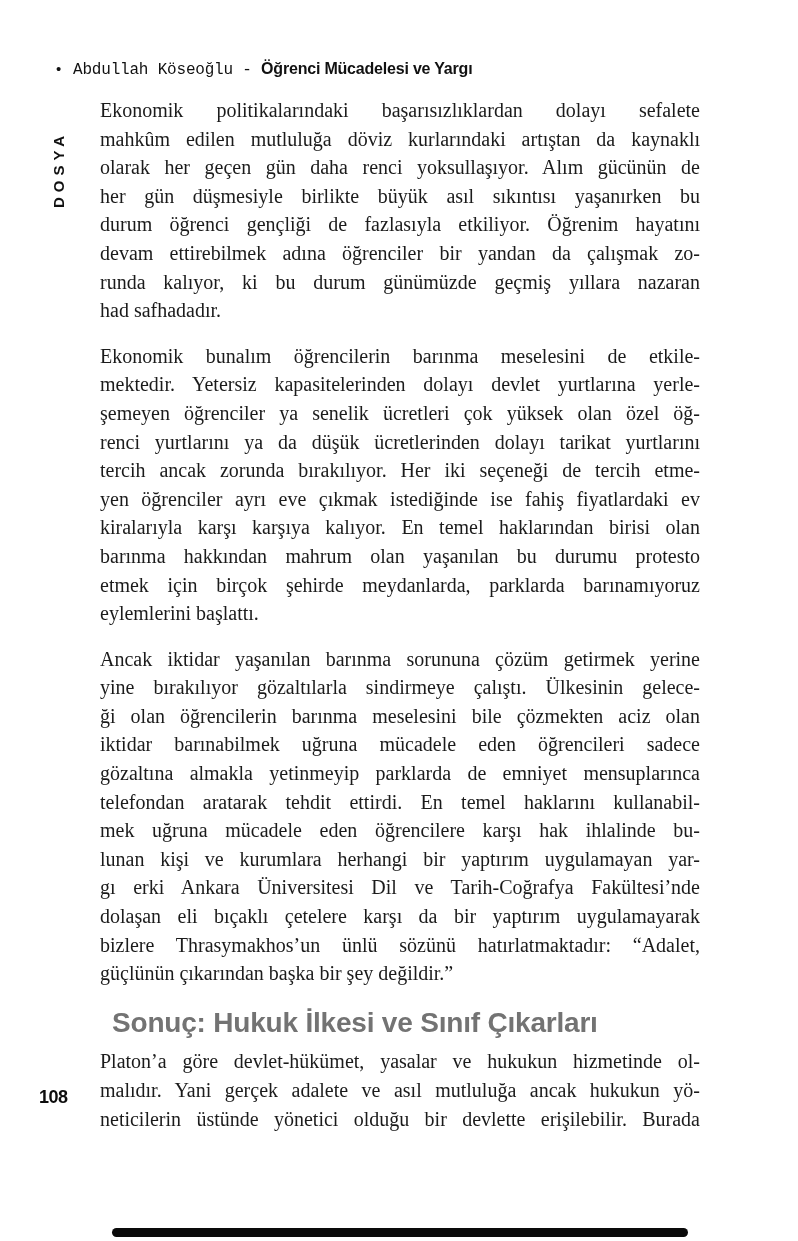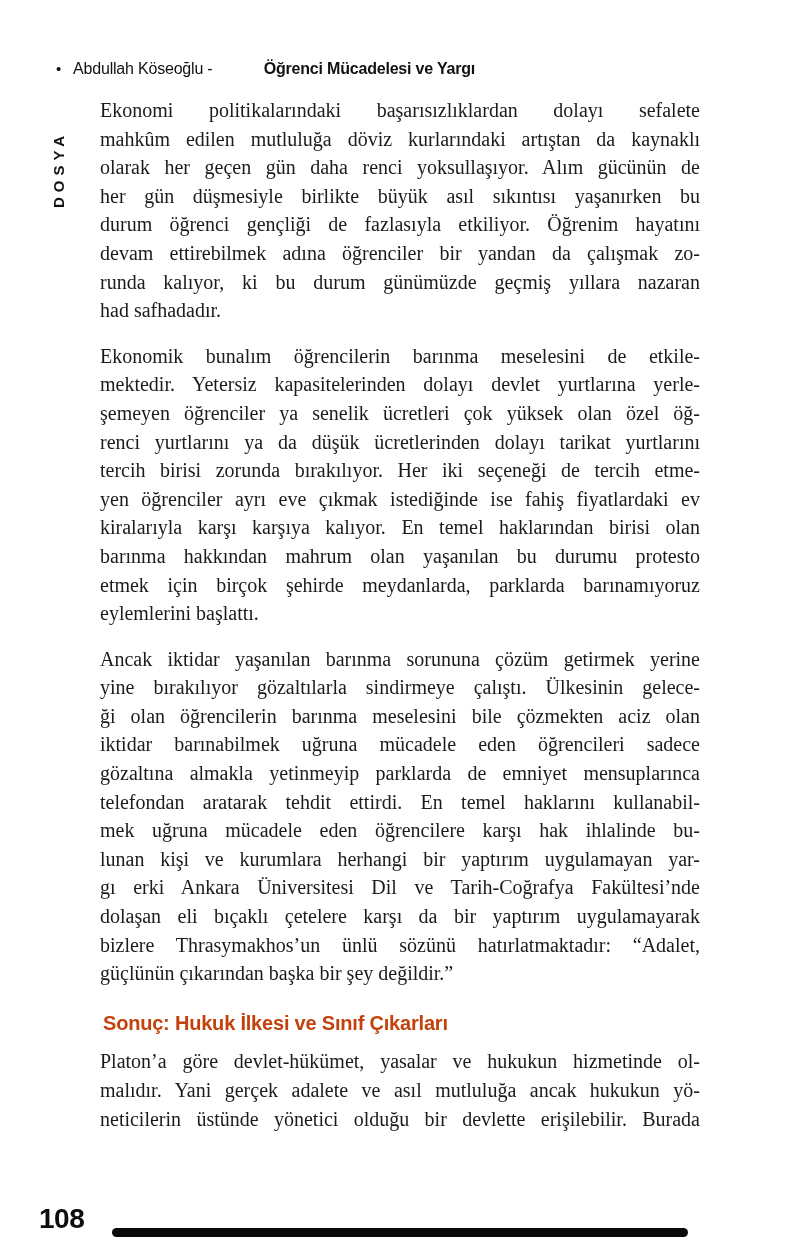"Abdullah Köseoğlu -" .running-header .author { font-family: none -> Liberation Mono, monospace }
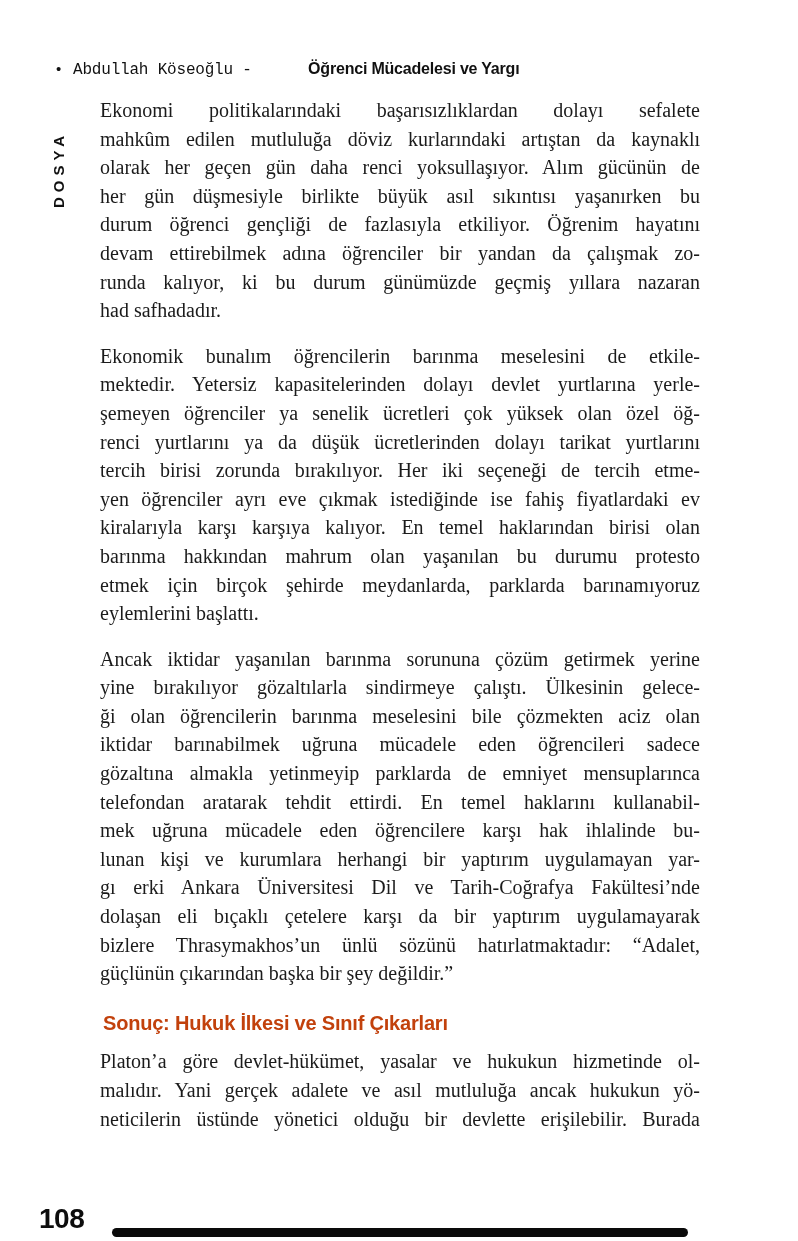"Öğrenci Mücadelesi ve Yargı" .running-header .book-title { margin-left: 47px -> none }
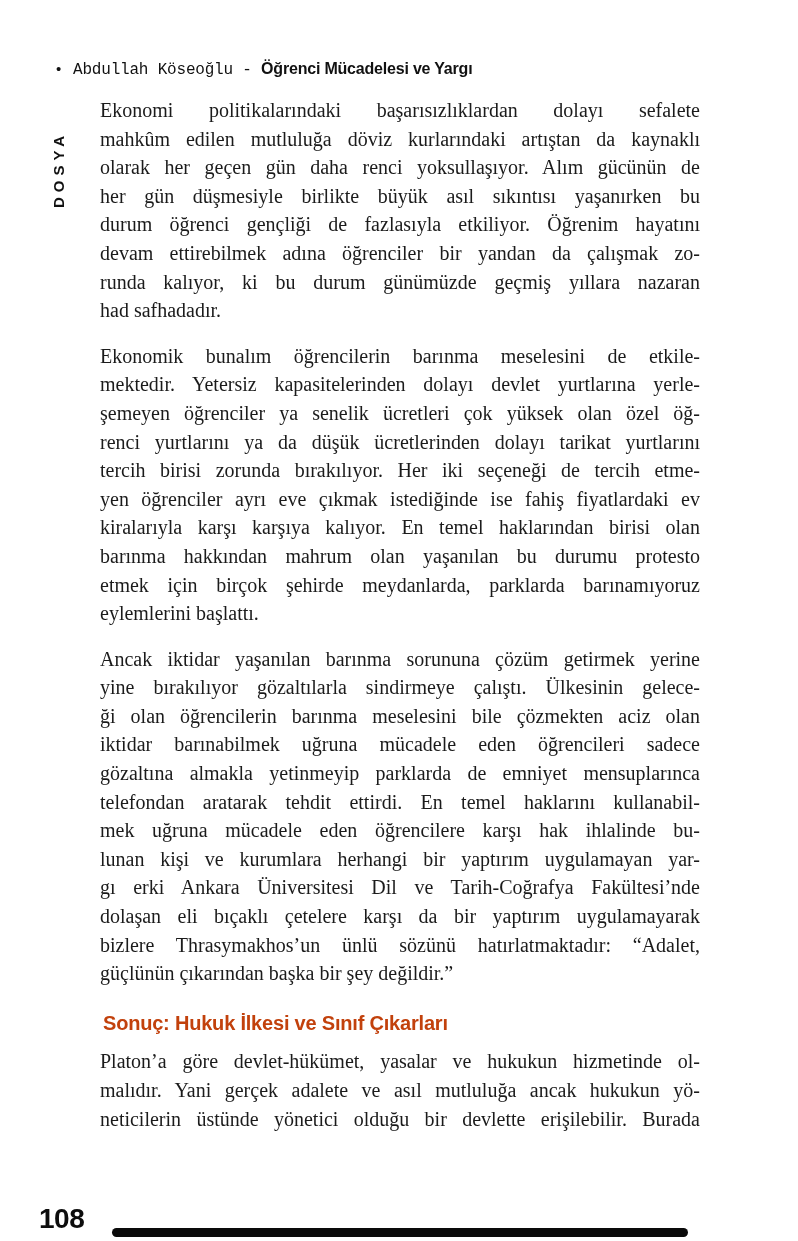"Ekonomi politikalarındaki" div.line { text: Ekonomi -> Ekonomik }
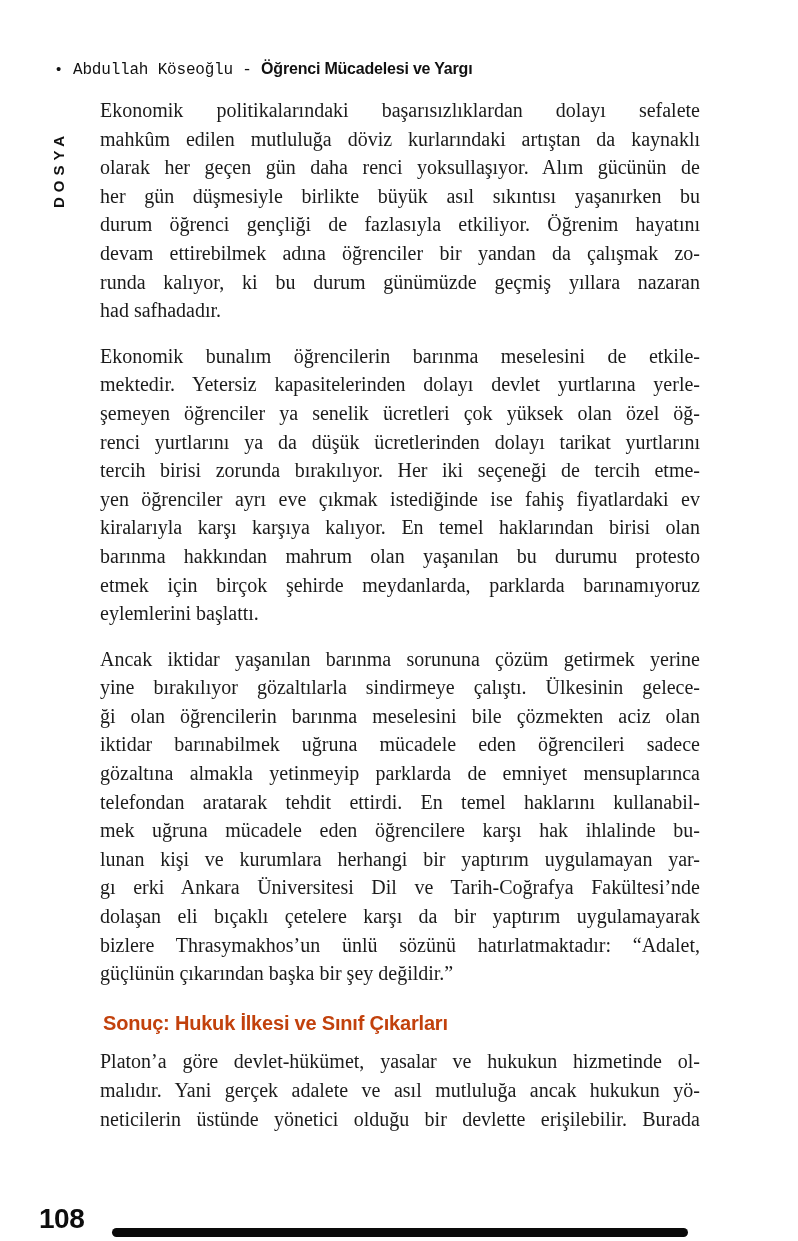"tercih birisi zorunda bırakılıyor. Her" div.line { text: birisi -> ancak }
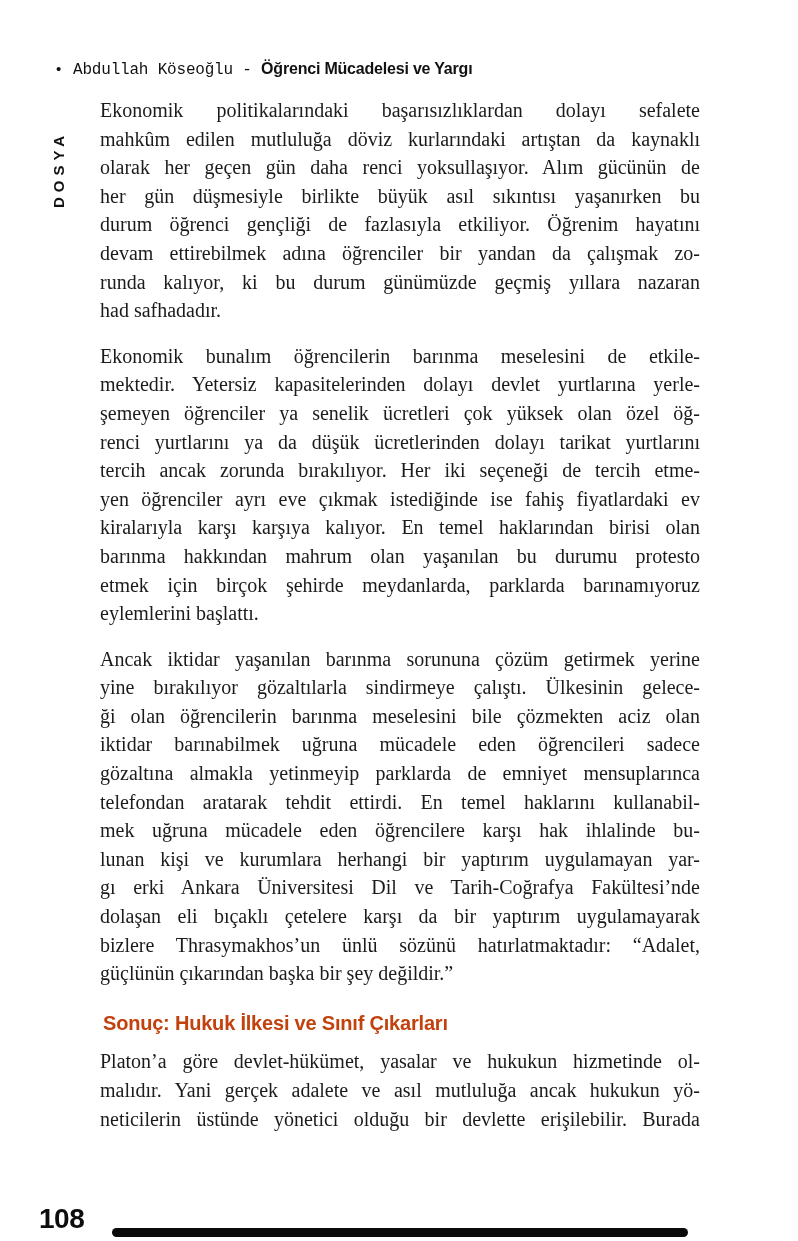"Sonuç: Hukuk İlkesi ve Sınıf" .section-heading { color: #c2410c -> #737373; font-size: 20px -> 28px; margin: 21px 0 10px 3px -> 21px 0 10px 12px }
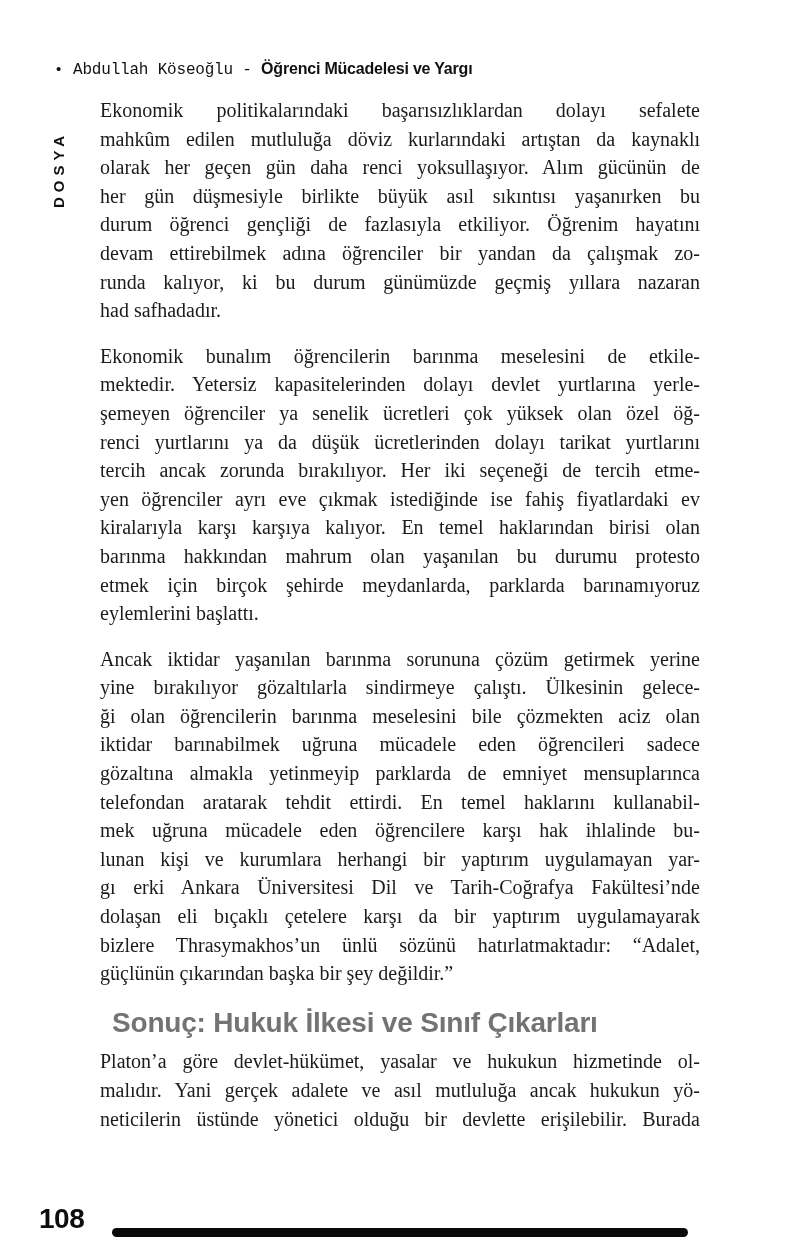"108" .page-number { font-size: 28px -> 18px; top: 1203px -> 1087px }
